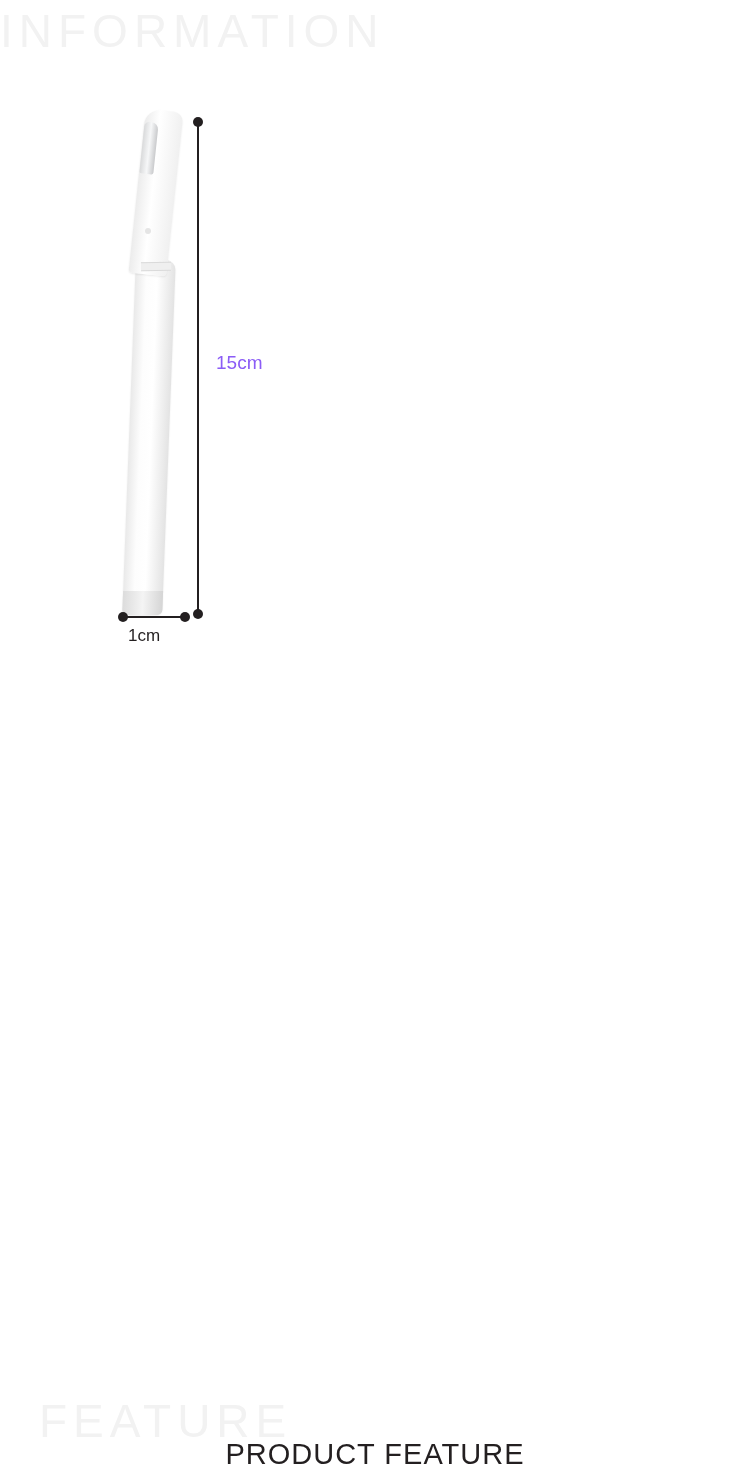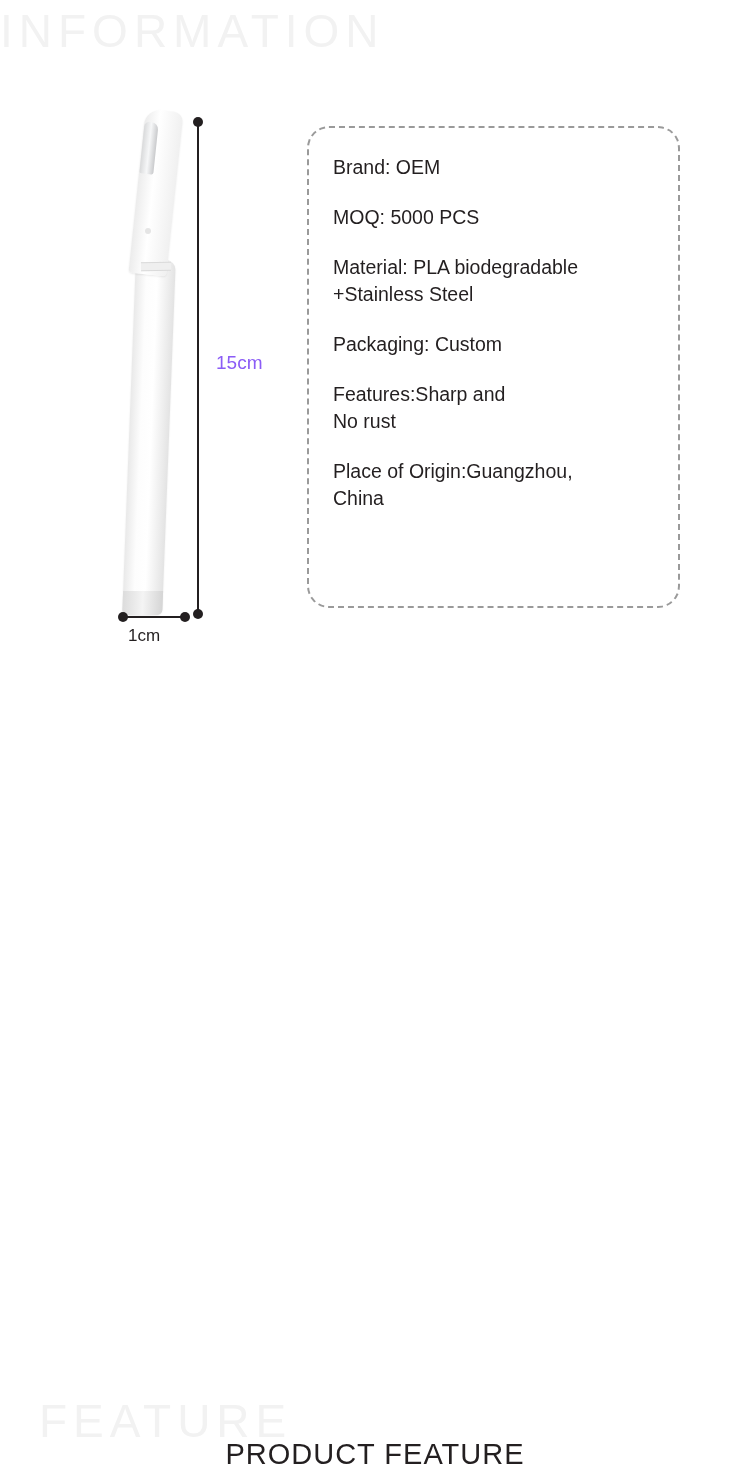"Brand: OEM" div.spec-box { html: <div> <div>Brand: OEM</div> <div>MOQ: 5000 PCS</div> <div>Material: PLA biodegradable +Stainless Steel</div> <div>Packaging: Custom</div> <div>Features:Sharp and No rust</div> <div>Place of Origin:Guangzhou, China</div> </div> -> none }
